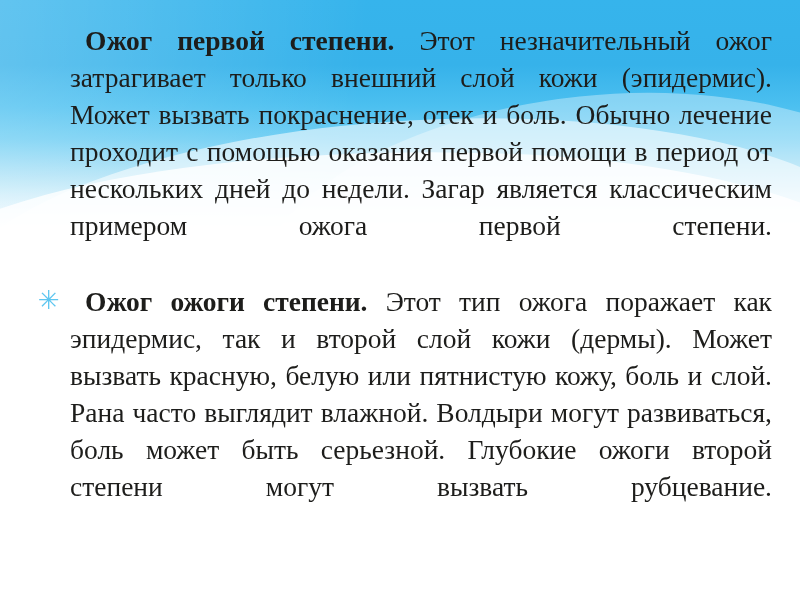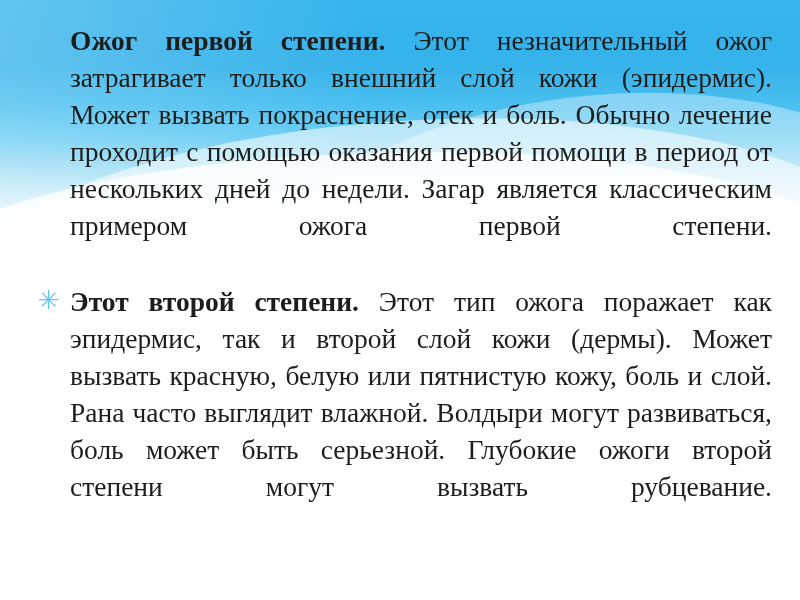"Ожог первой степени." .para .lead { margin-left: none -> 15px }
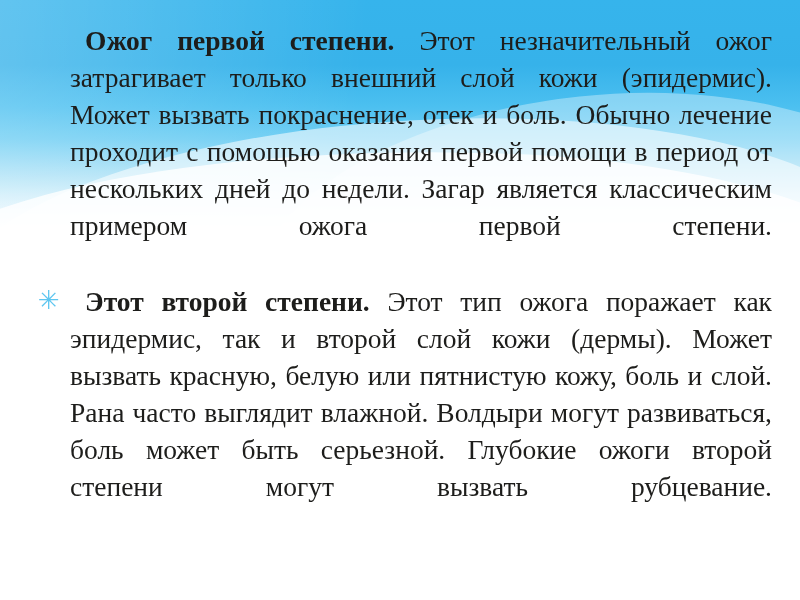"Этот второй степени." span.lead { text: Этот второй -> Ожог ожоги }
